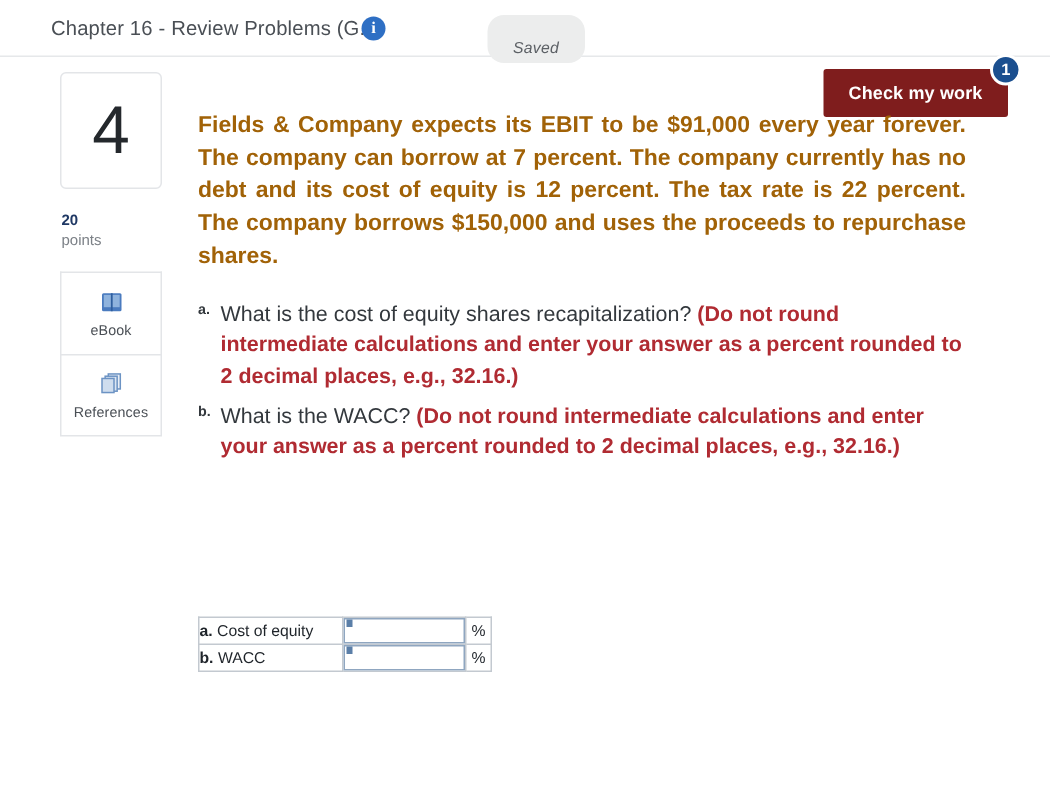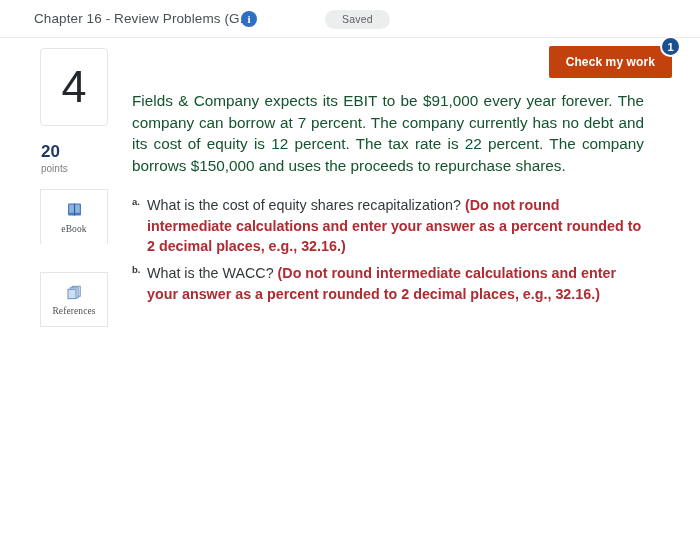"Saved" .saved-pill { font-style: none -> italic; padding: 3px 17px 4px 17px -> 16px 17px 4px 17px }
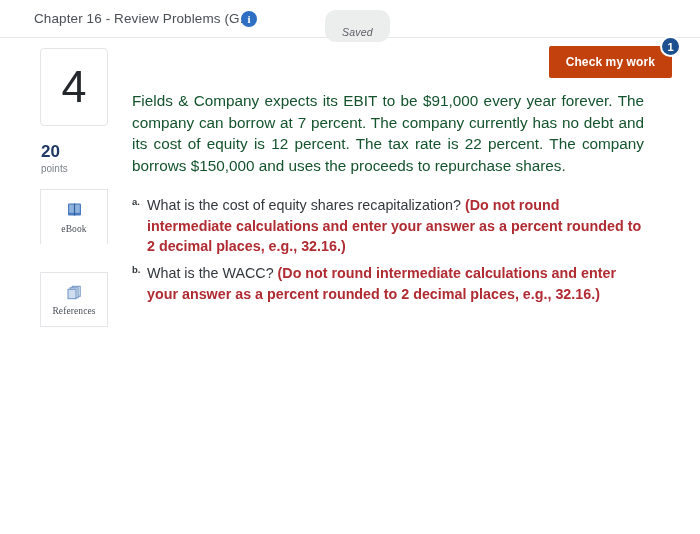"Check my work" .cmw-btn { background: #c2410c -> #7f1d1d }
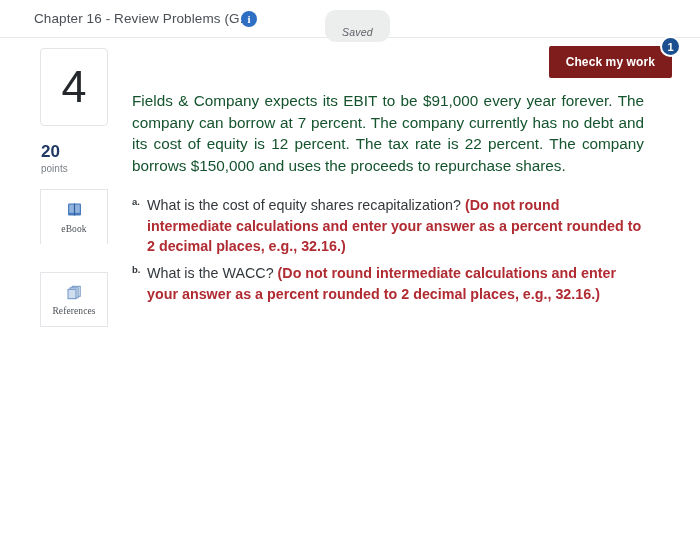"Fields & Company expects its" .stem { color: #14532d -> #a16207; font-weight: 400 -> 700; margin-top: 44px -> 27px }
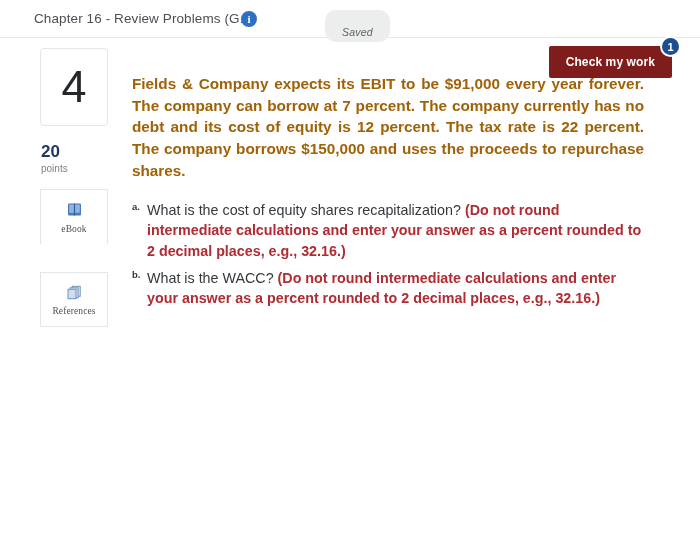"20" .pts-num { font-size: 17px -> 10px }
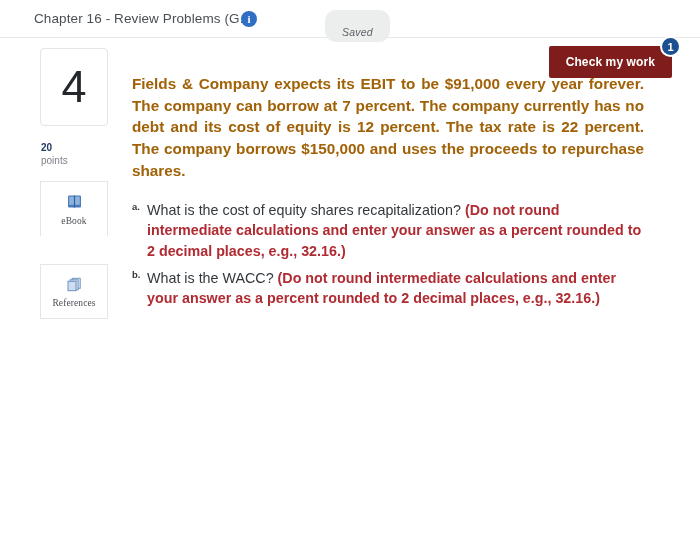"eBook" .tool-stack { font-family: Liberation Serif, serif -> none }
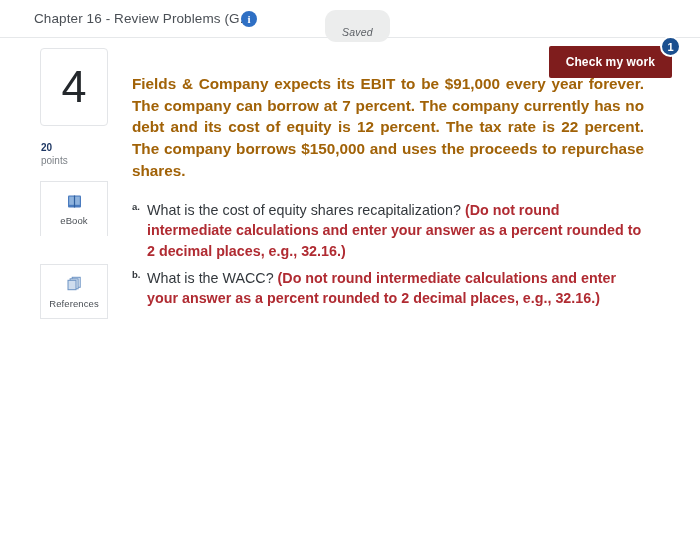"References" .tool-btn:last-child { margin-top: 28px -> none }
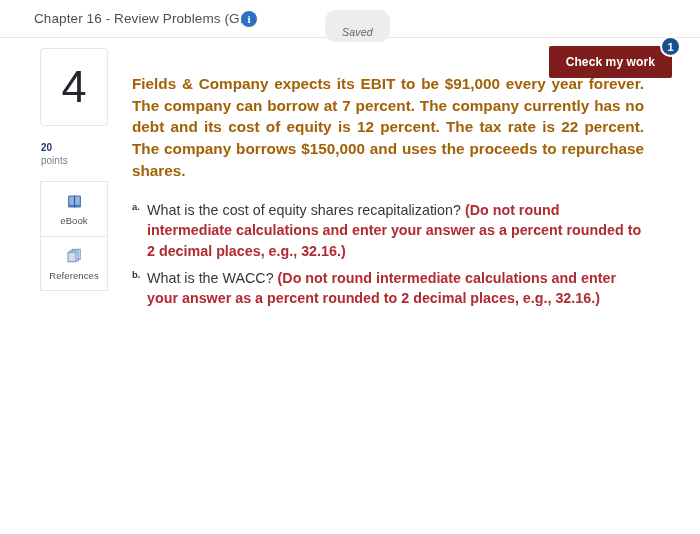"a. Cost of equity" table.ans-table { html: none -> <table> <tbody> <tr> <td> <b>a.</b> <span>Cost of equity</span> </td> <td> <div> <input> <span></span> </div> </td> <td>%</td> </tr> <tr> <td> <b>b.</b> <span>WACC</span> </td> <td> <div> <input> <span></span> </div> </td> <td>%</td> </tr> </tbody> </table> }
